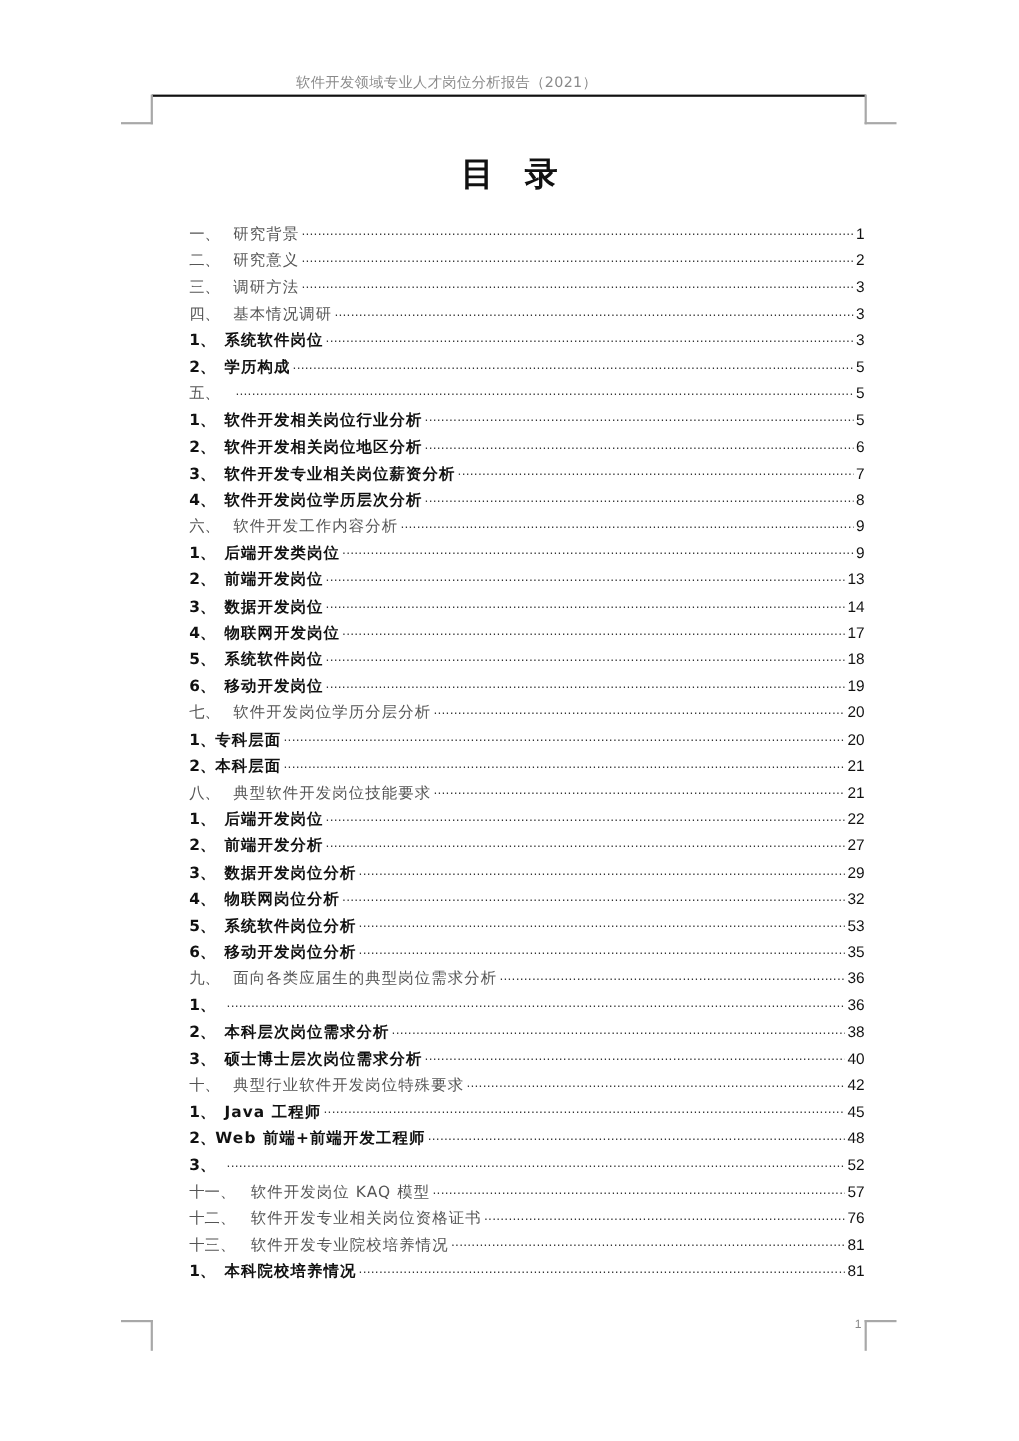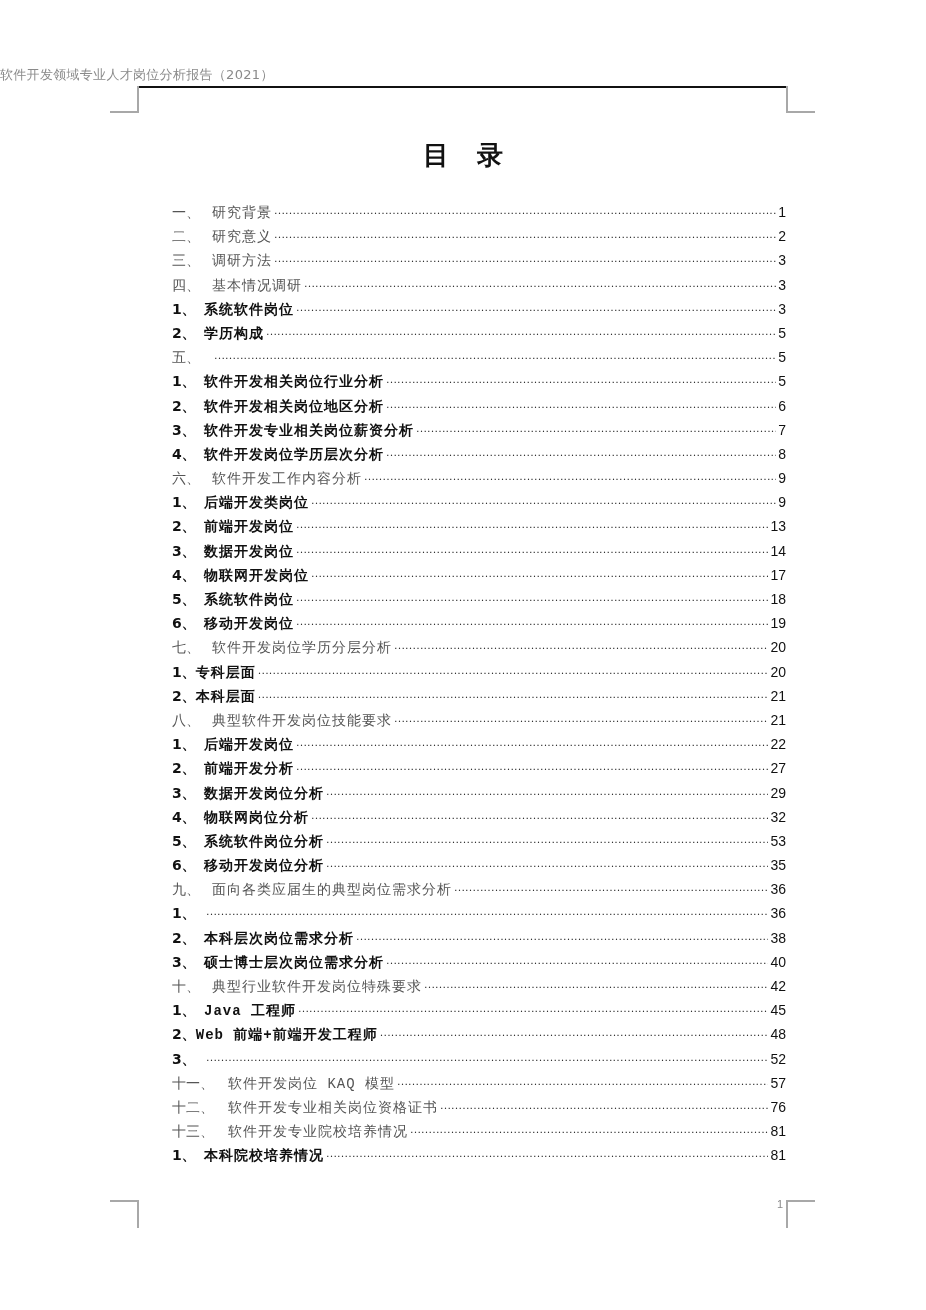"软件开发领域专业人才岗位分析报告（2021）" .running-header { text-align: left -> center }
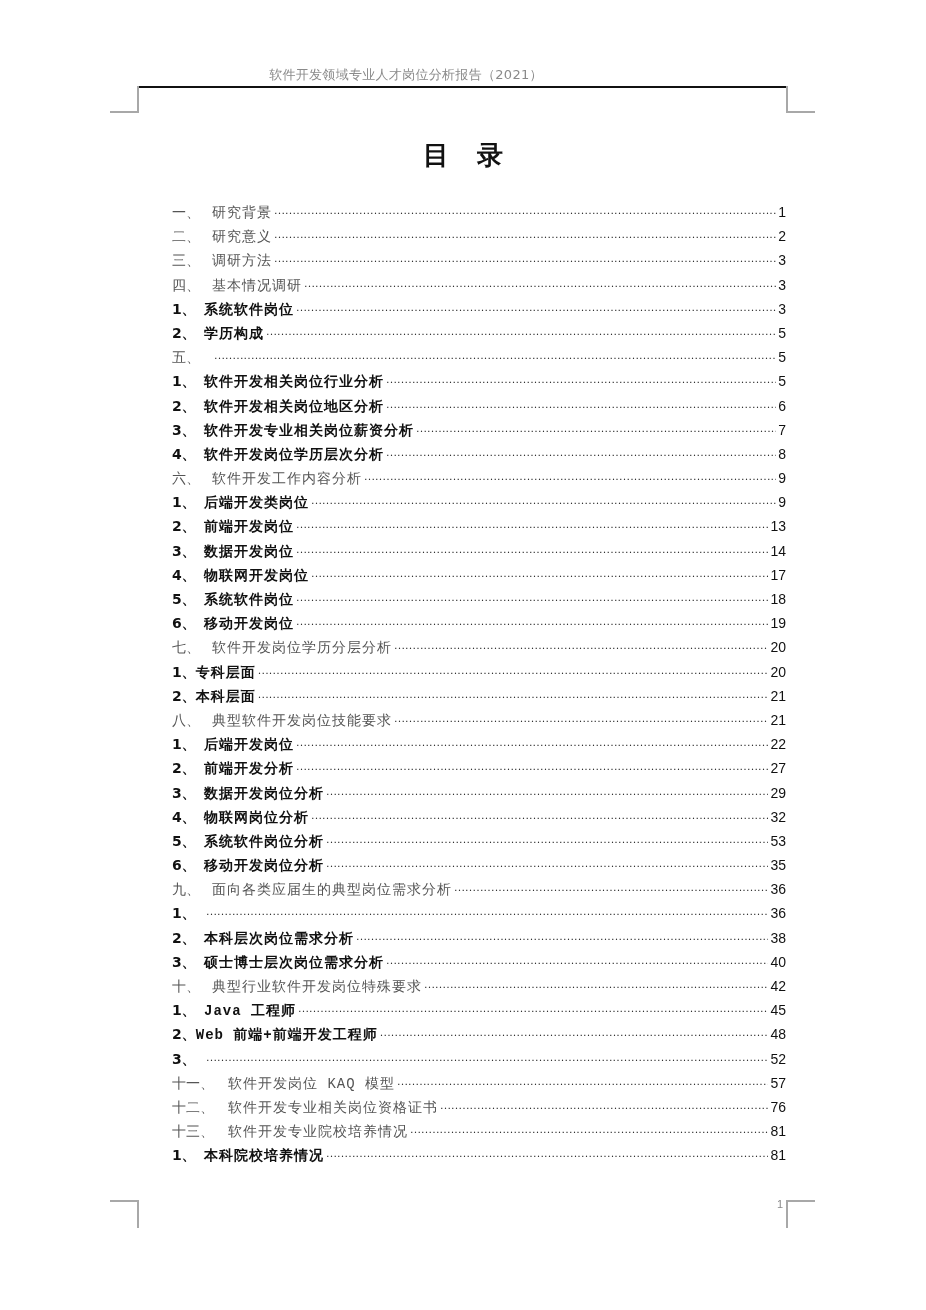"目录" .doc-title { font-size: 26px -> 30px }
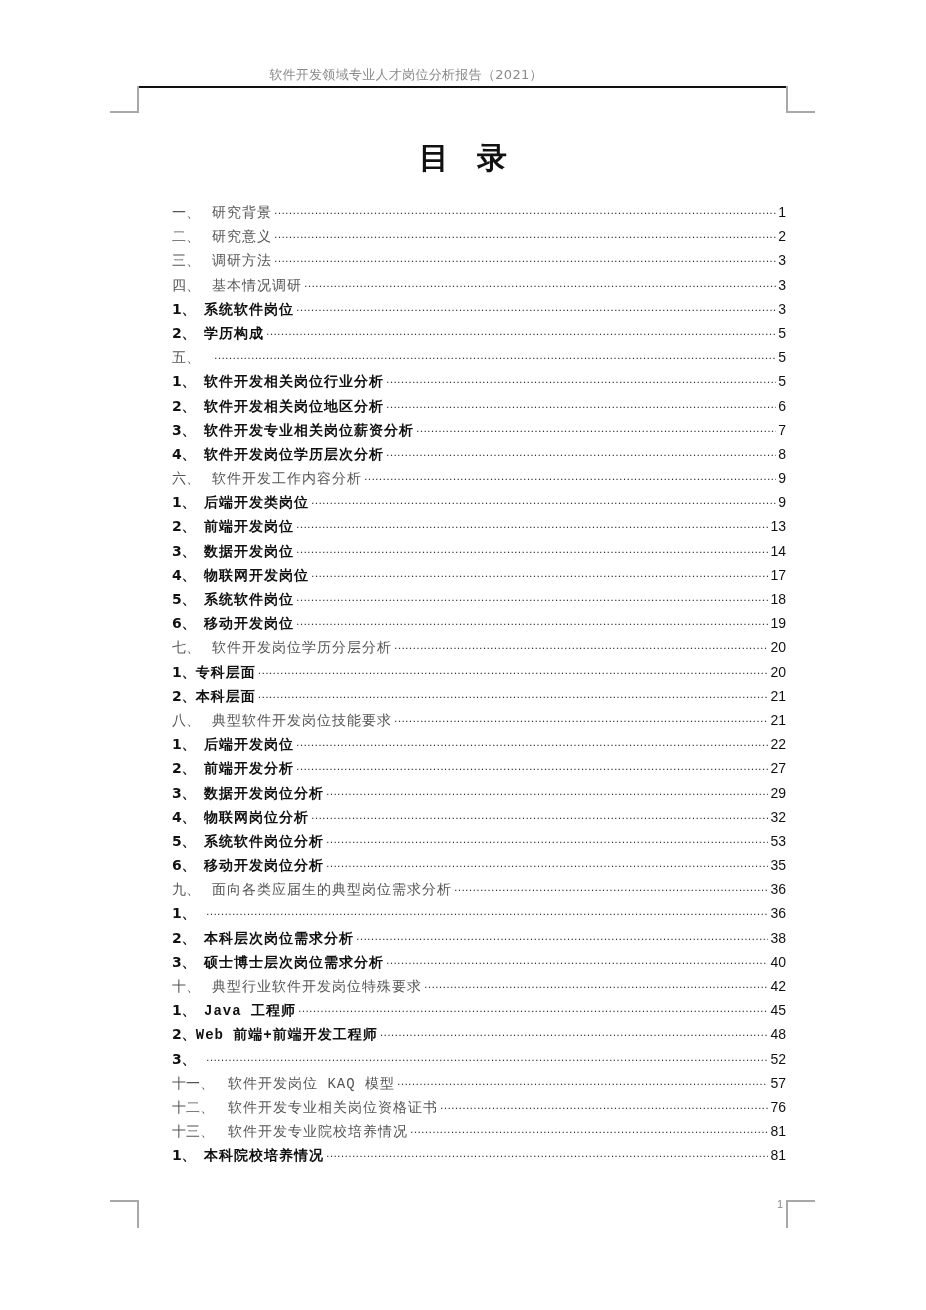"研究背景" .toc-label { font-family: Liberation Mono, monospace -> none }
